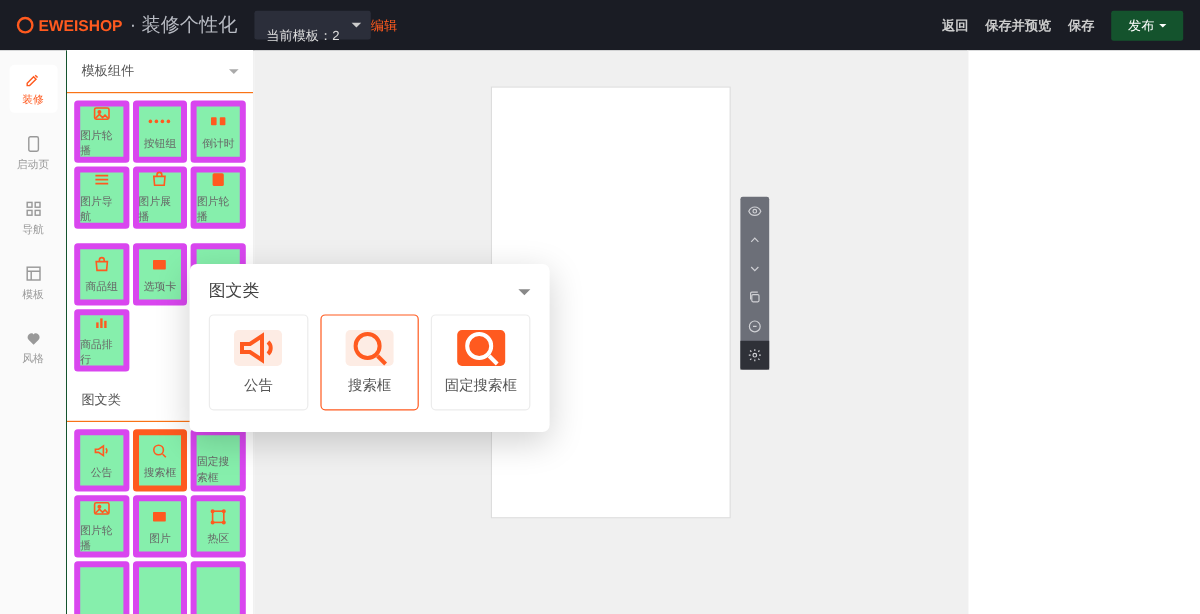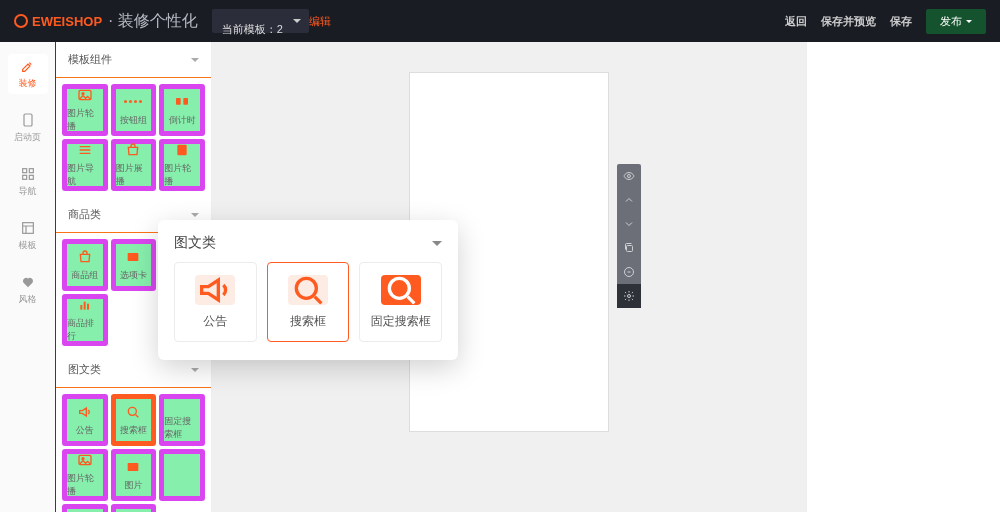"商品类" div.section-head { html: <div>商品类</div> -> none }
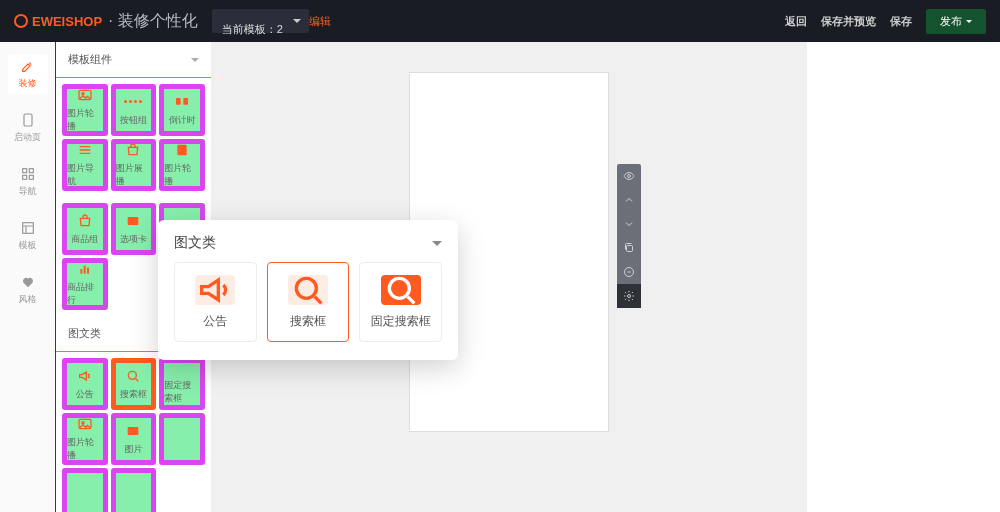"热区" div.tile { html: none -> <div> <span> <svg> <rect></rect> <circle></circle> <circle></circle> <circle></circle> <circle></circle> </svg> </span> <span>热区</span> </div> }
